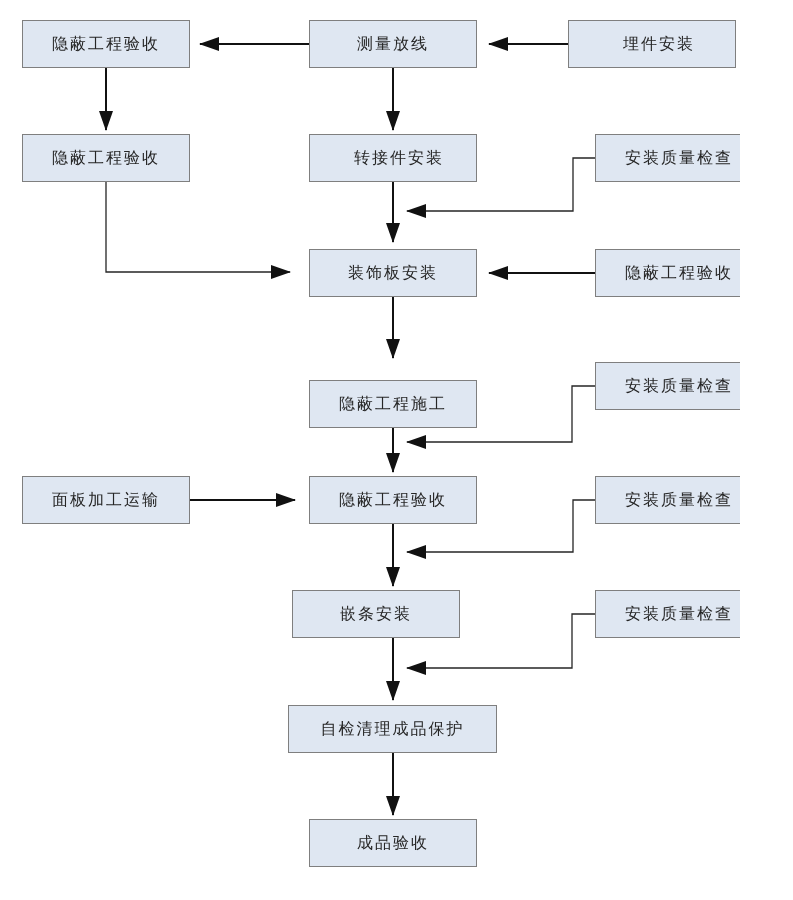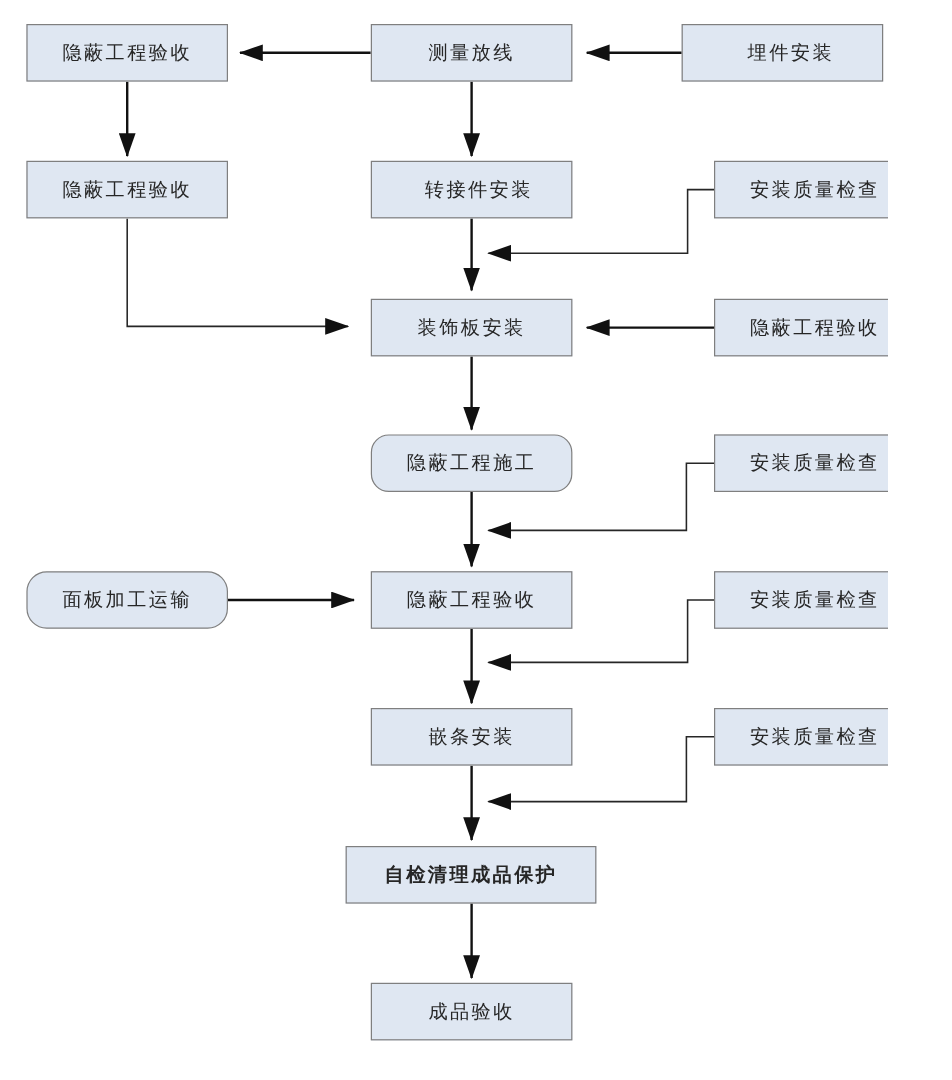"隐蔽工程施工" .p-r4c2 { border-radius: 15px -> none; top: 362px -> 380px }
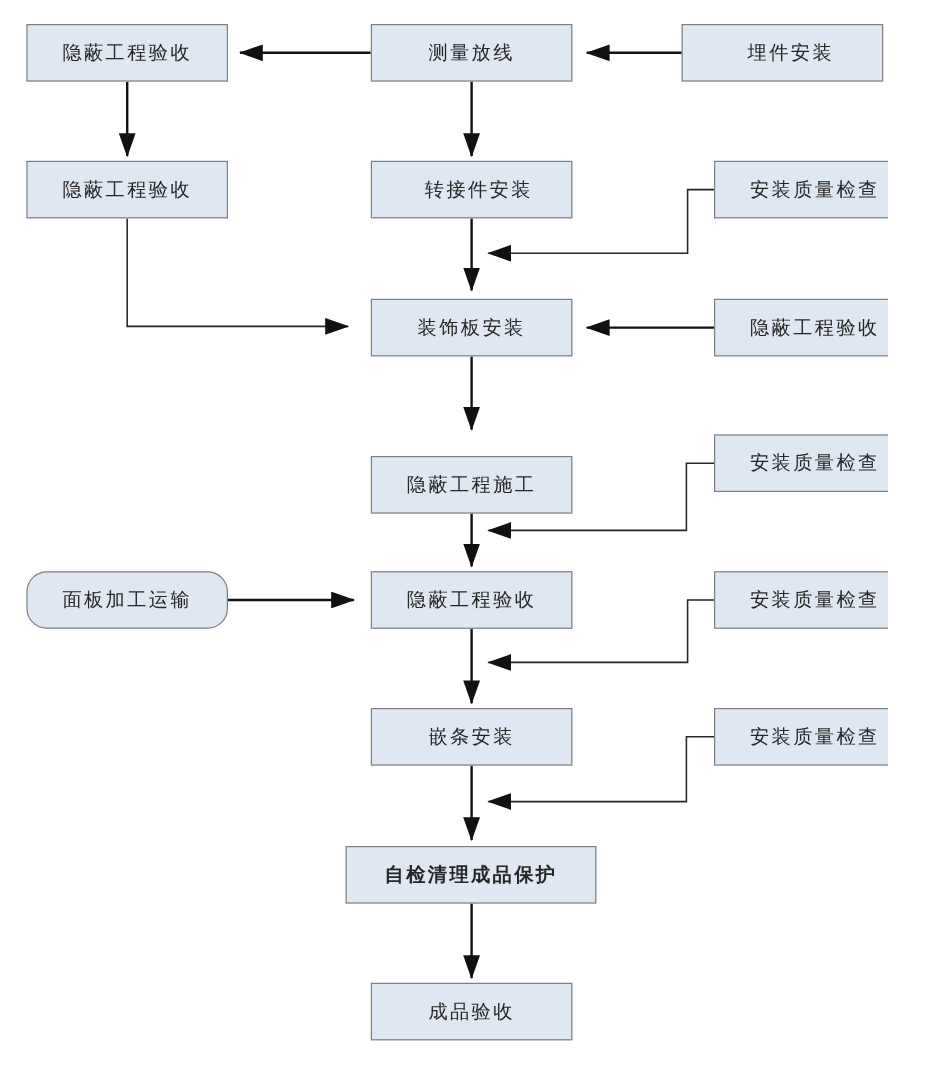"面板加工运输" .p-r5c1 { border-radius: 17px -> none }
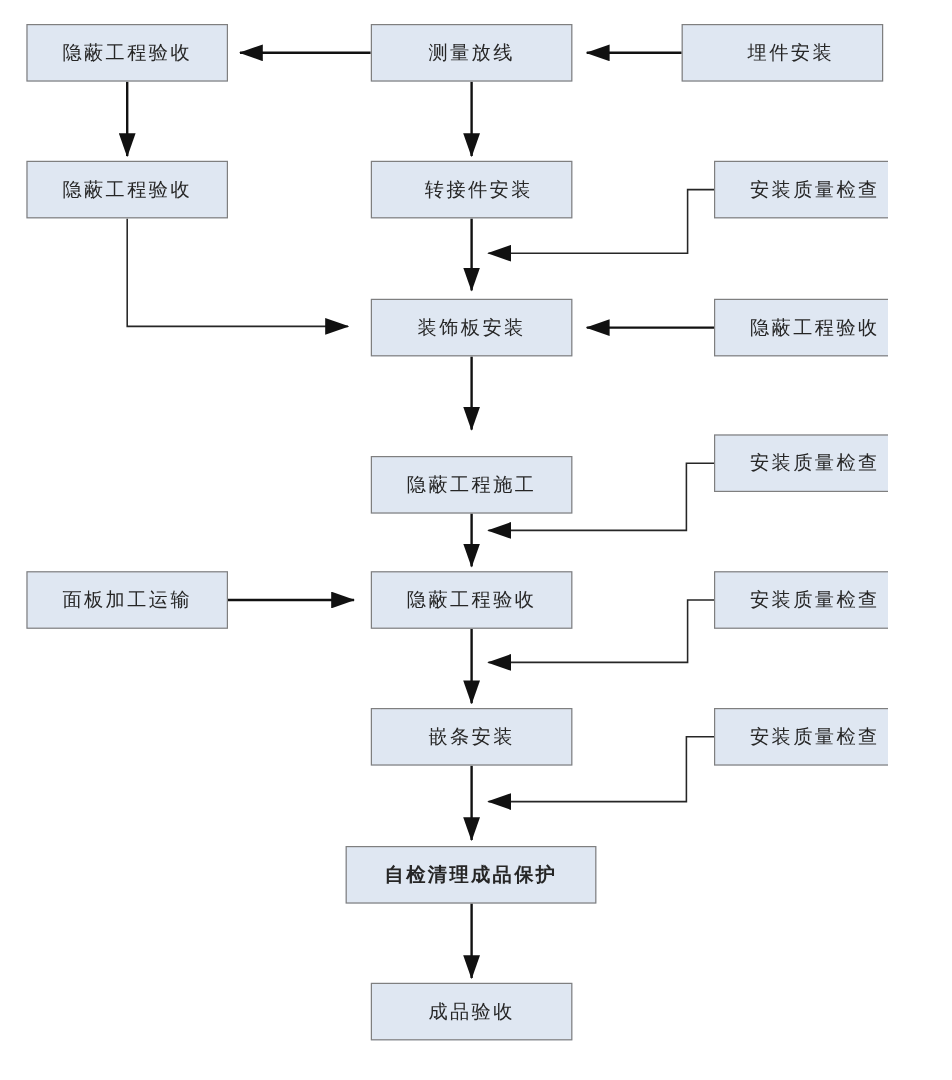"嵌条安装" .p-r6c2 { left: 309px -> 292px }
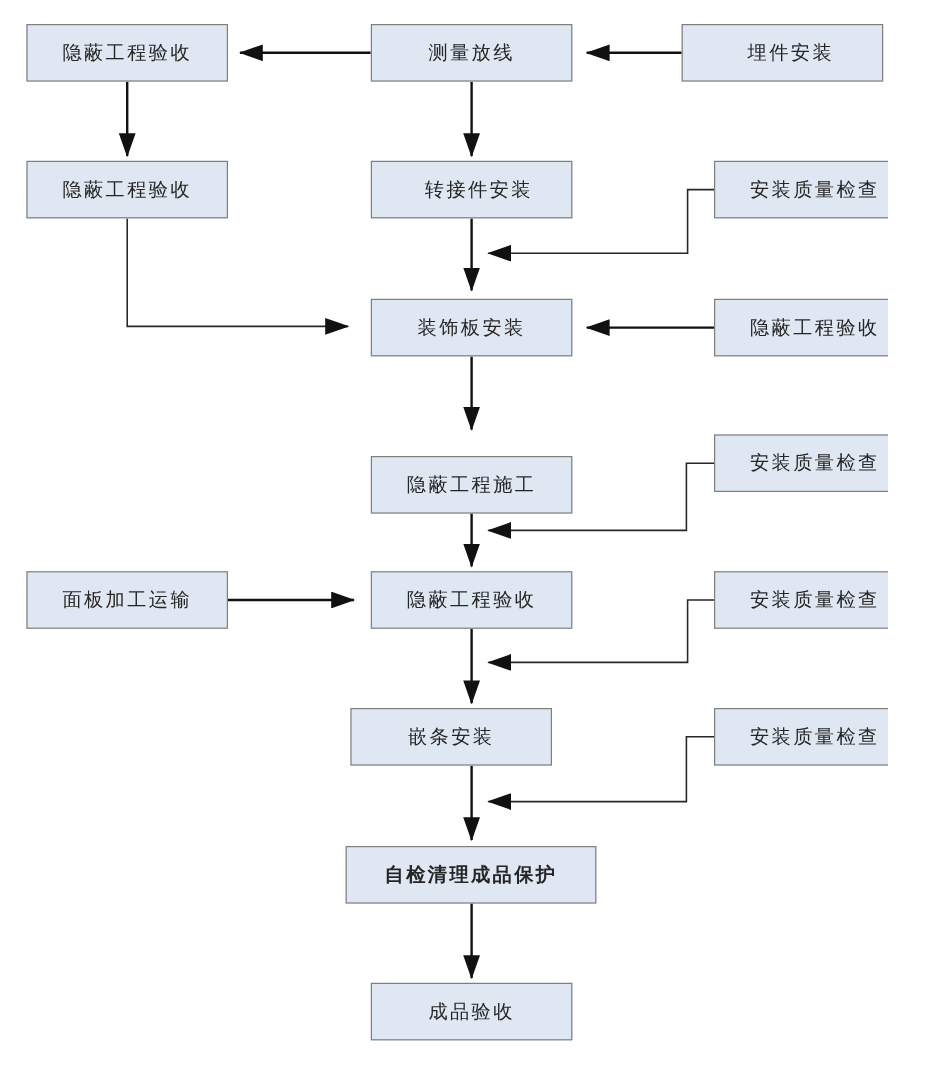"自检清理成品保护" .node.wide { font-weight: bold -> none }
